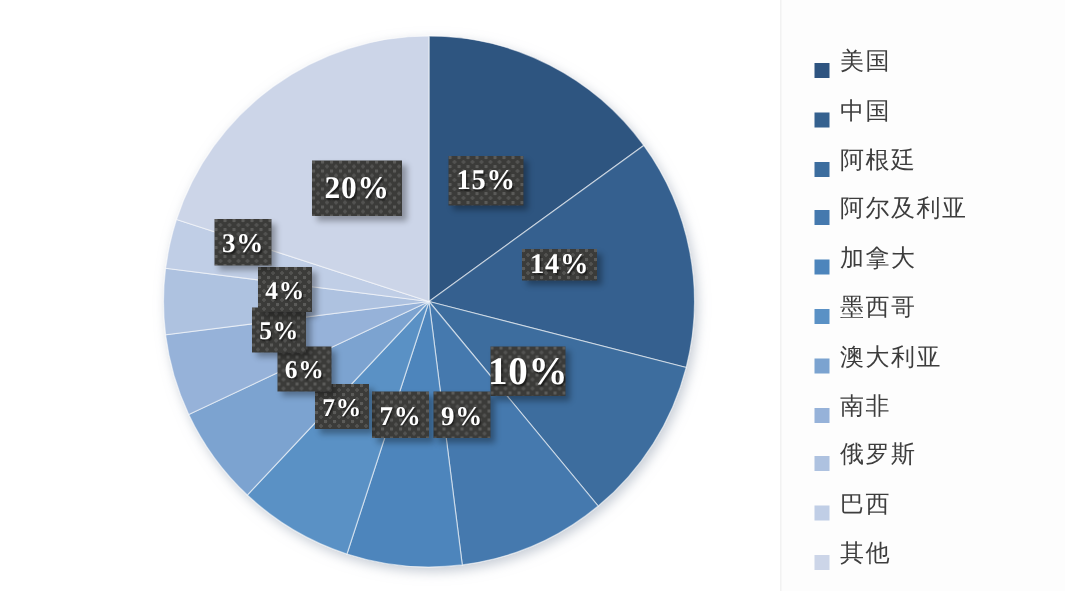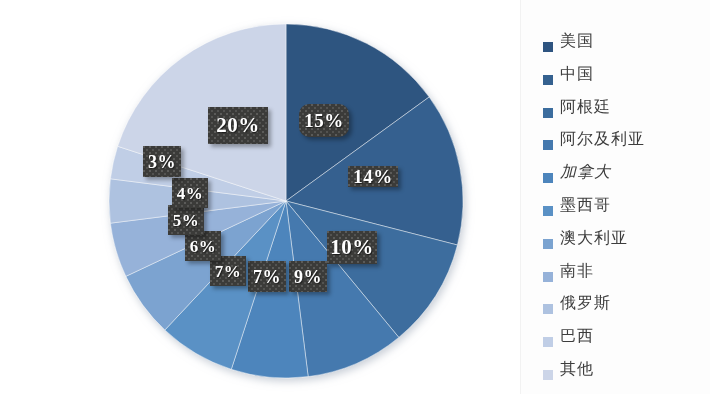"15%" div.data-label { border-radius: 10px -> none }
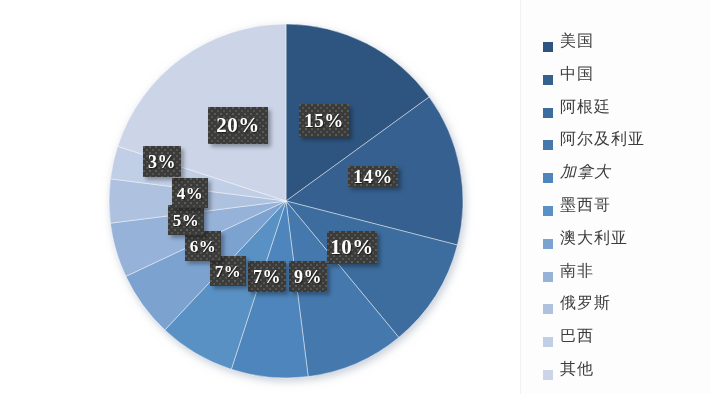"加拿大" div.legend-item { font-style: italic -> none }
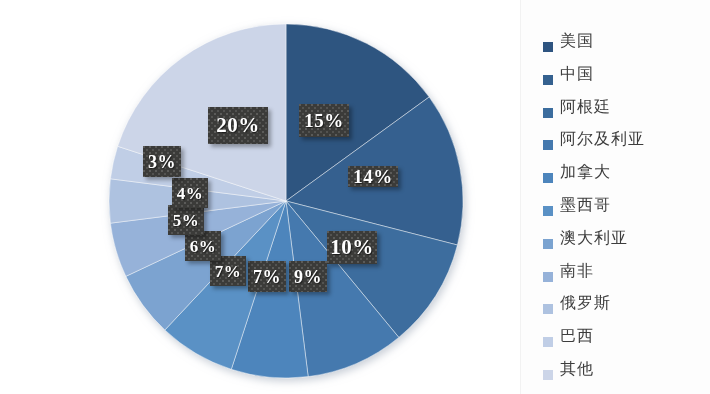"10%" div.data-label { font-size: 21px -> 26px }
